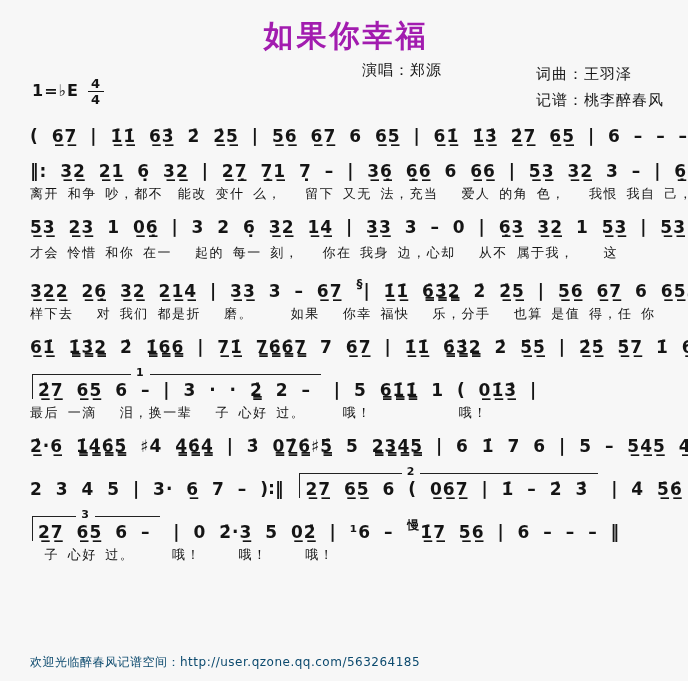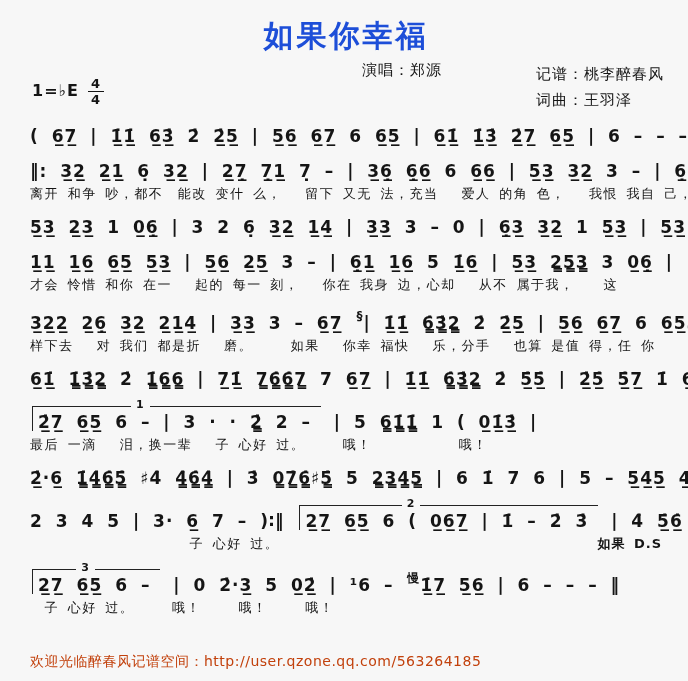"如果你幸福" .title { color: #1d4ed8 -> #a21caf }
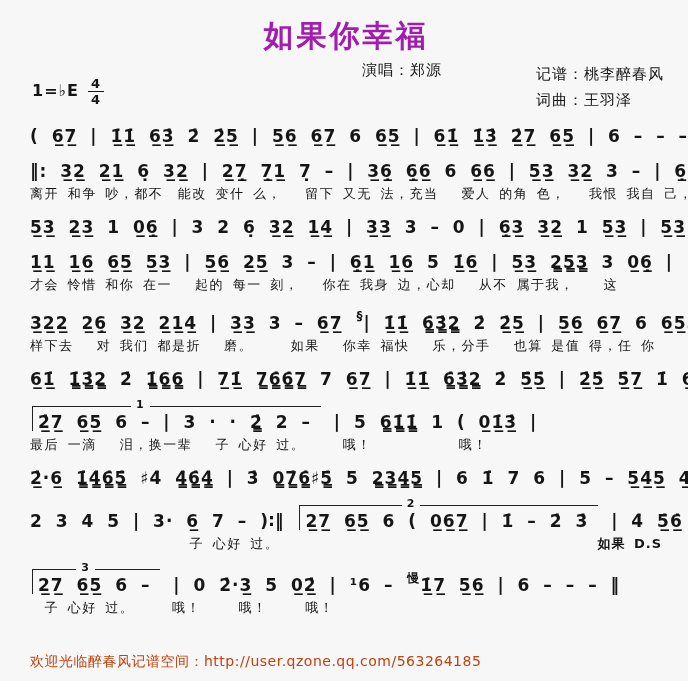"记谱：桃李醉春风" div { order: before "词曲：王羽泽" -> after "词曲：王羽泽" }
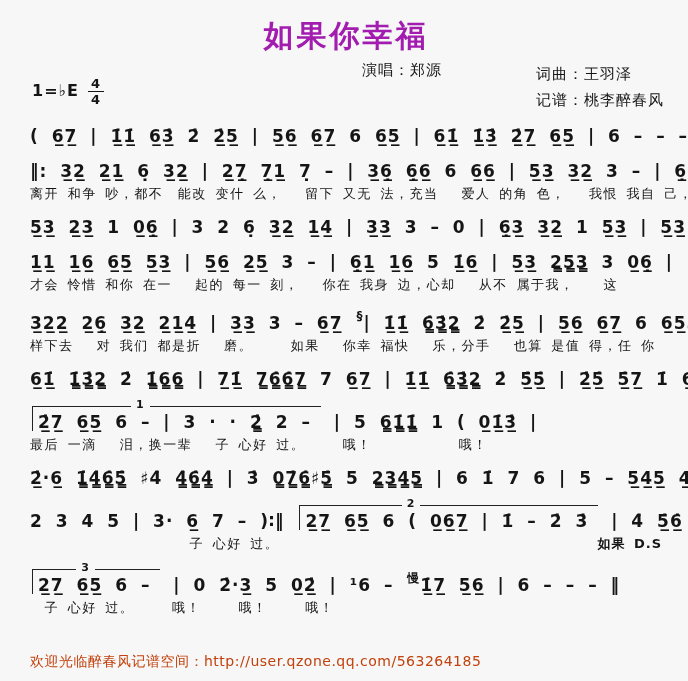"1̲1̲ 1̲6̲ 6̲5̲ 5̲3̲ |" div.nline { html: <div><span>1̲1̲ 1̲6̲ 6̲5̲ 5̲3̲ | 5̲6̲ 2̲5̲ 3 – | 6̣̲1̲ 1̲6̲ 5 1̲̇6̲ | 5̲3̲ 2̳5̳3̳ 3 0̲6̣̲ |</span></div> -> none }
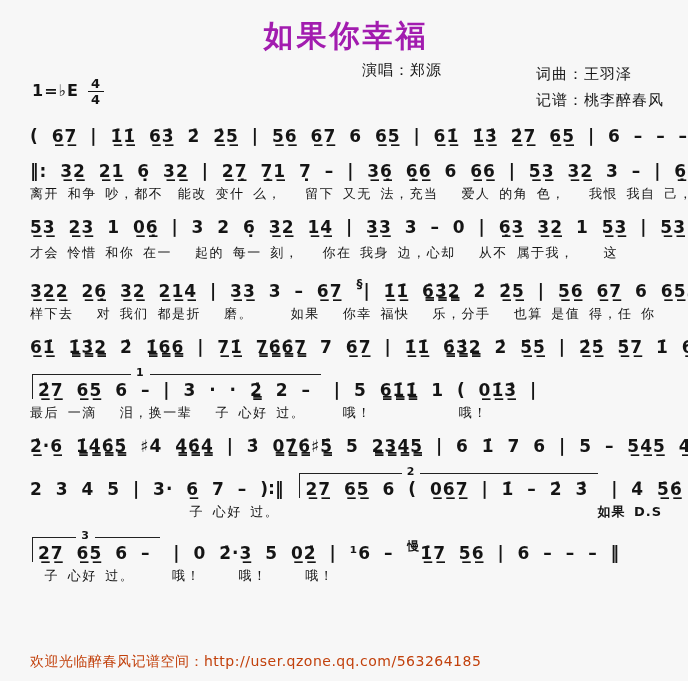"子 心好 过。" div.lline { html: <div> <span> 子 心好 过。</span> <span>如果 D.S</span> </div> -> none }
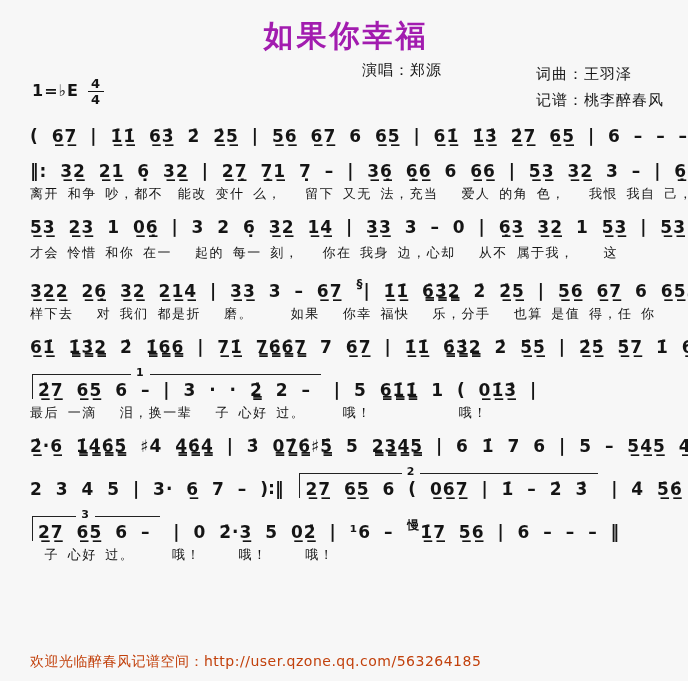"欢迎光临醉春风记谱空间：http://user.qzone.qq.com/563" .footer { color: #c2410c -> #0c4a6e; font-size: 14px -> 12px }
